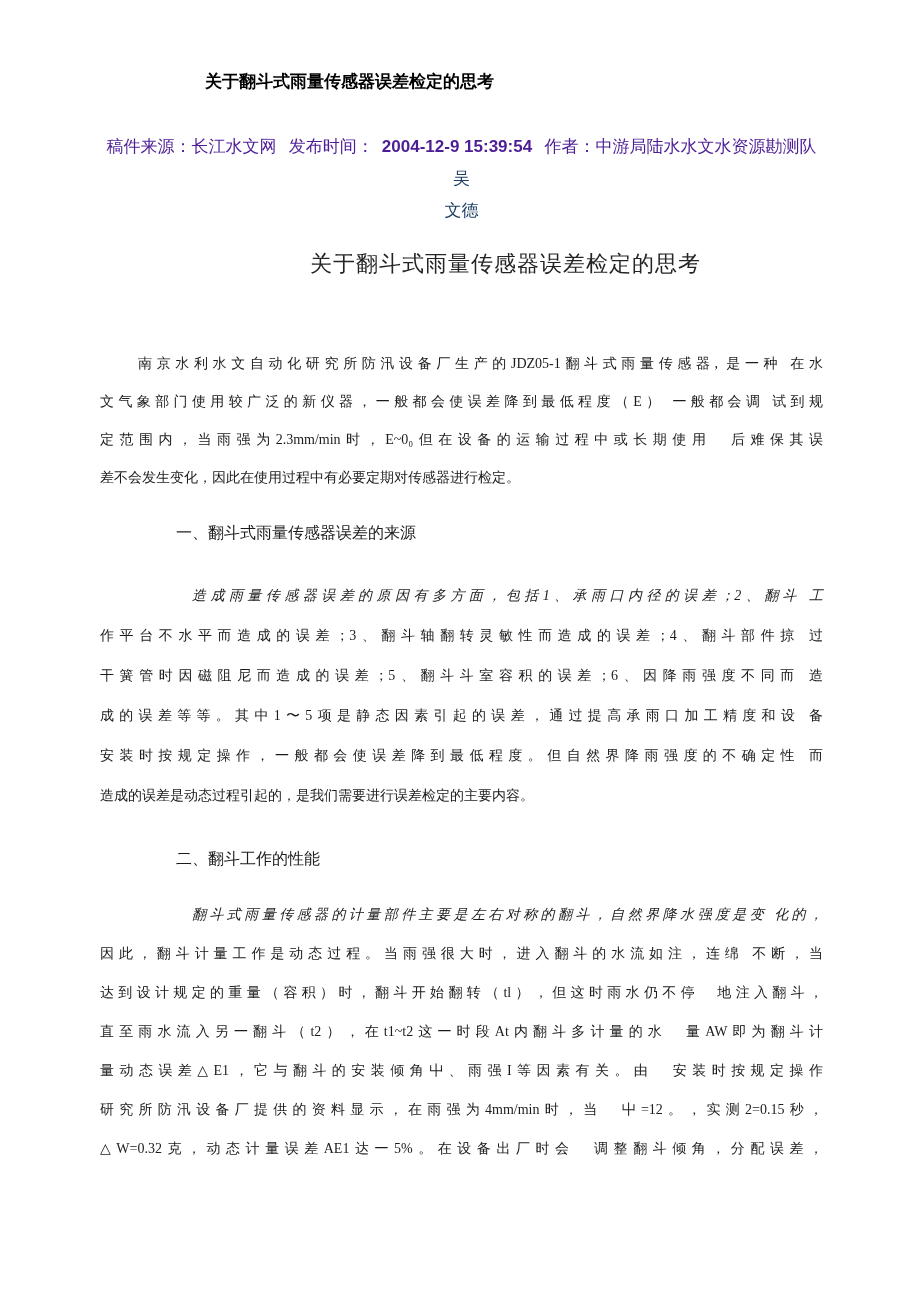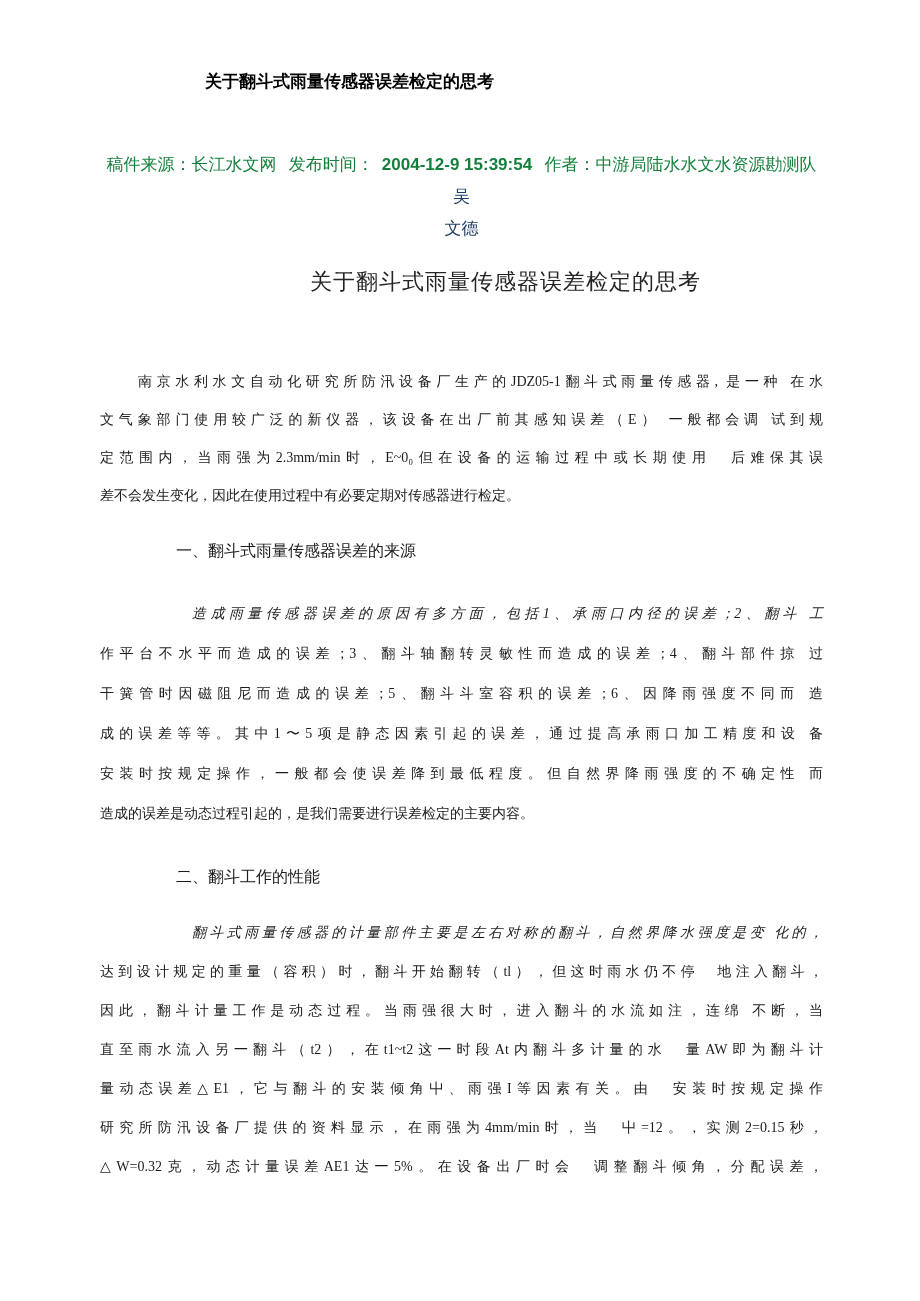"稿件来源：长江水文网 发布时间： 2004-12-9 15:39:54" .byline { color: #15803d -> #4c1d95; margin-top: 55px -> 37px }
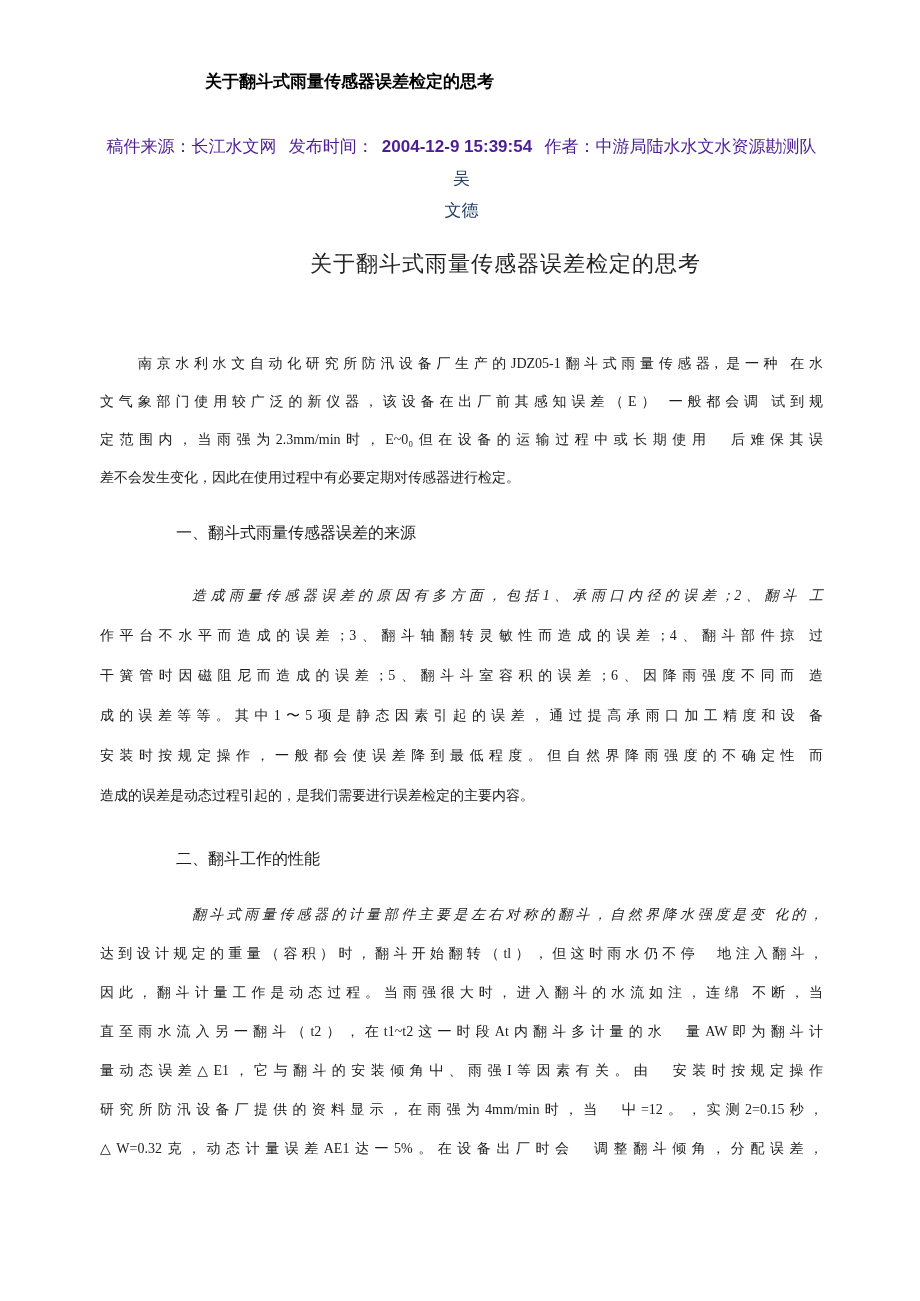"文气象部门使用较广泛的新仪器，该设备在出厂前其感知误差（E） 一般都会调 试到规" div.ln { text: 该设备在出厂前其感知误差 -> 一般都会使误差降到最低程度 }
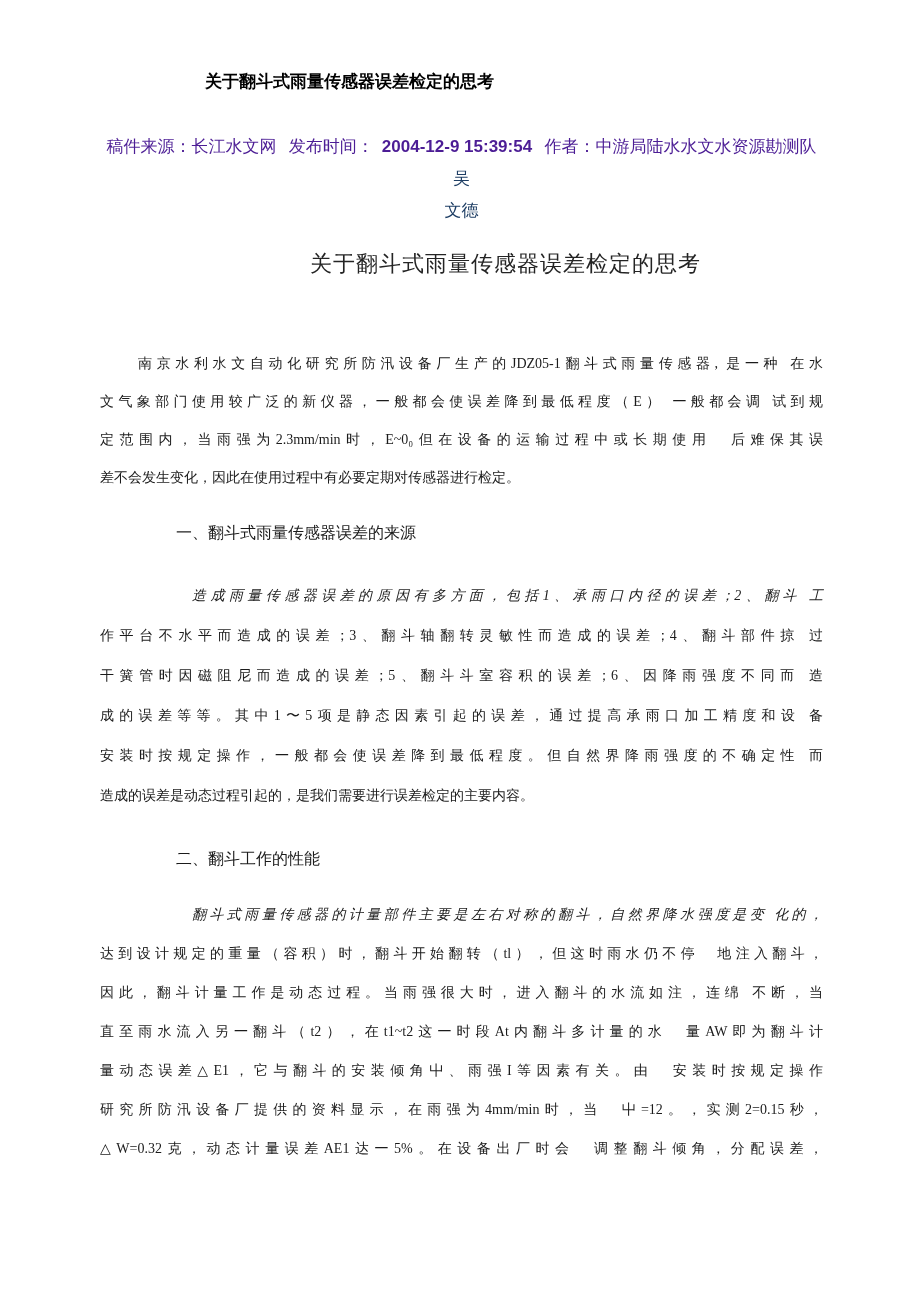"达到设计规定的重量（容积）时，翻斗开始翻转（tl），但这时雨水仍不停" div.ln { order: before "因此，翻斗计量工作是动态过程。当雨强很大时，进入翻斗的水流如注，连绵 不断，当" -> after "因此，翻斗计量工作是动态过程。当雨强很大时，进入翻斗的水流如注，连绵 不断，当" }
